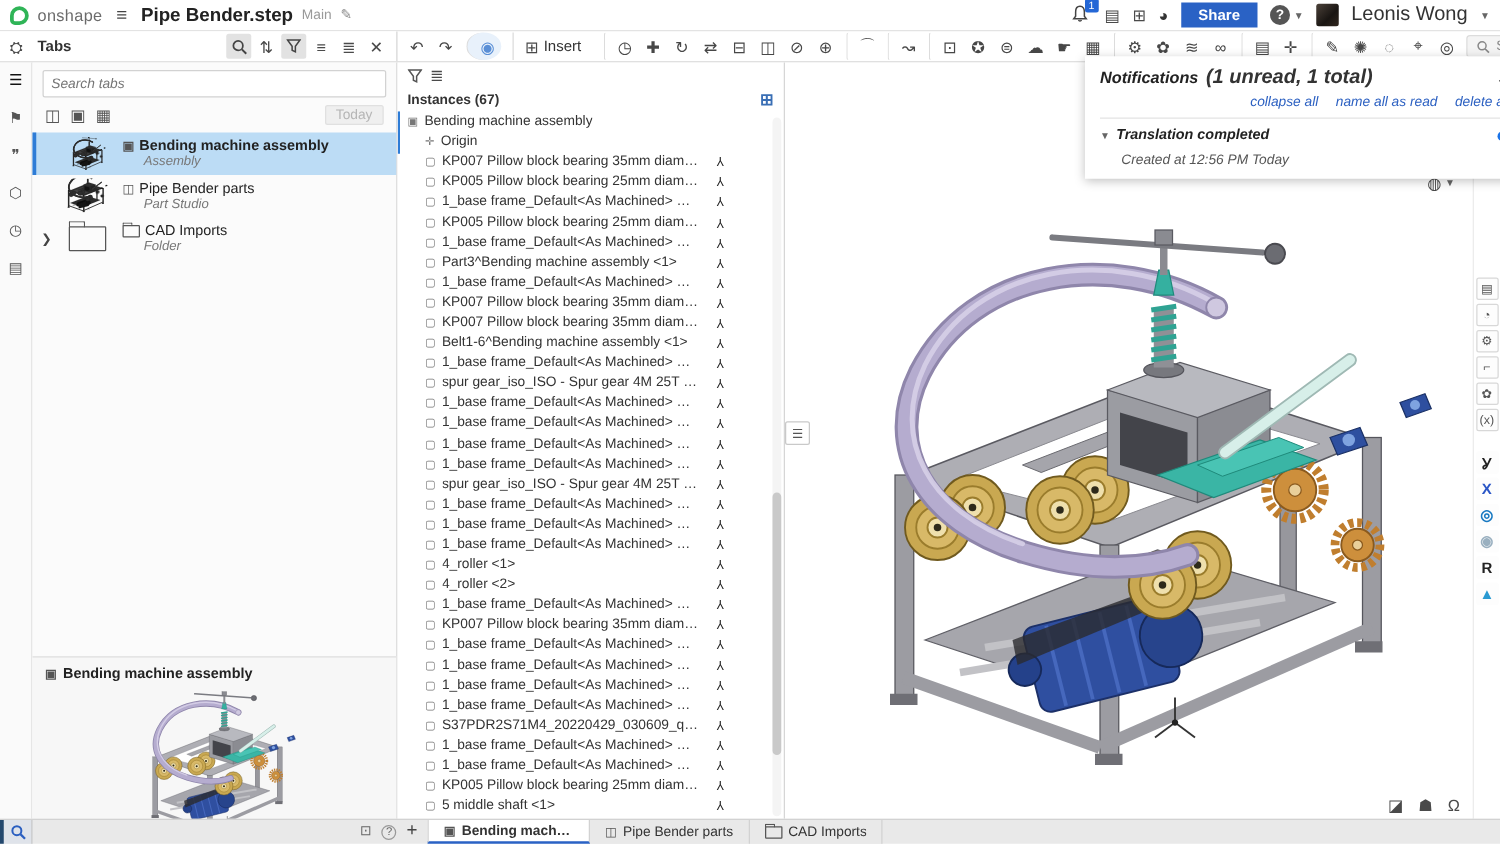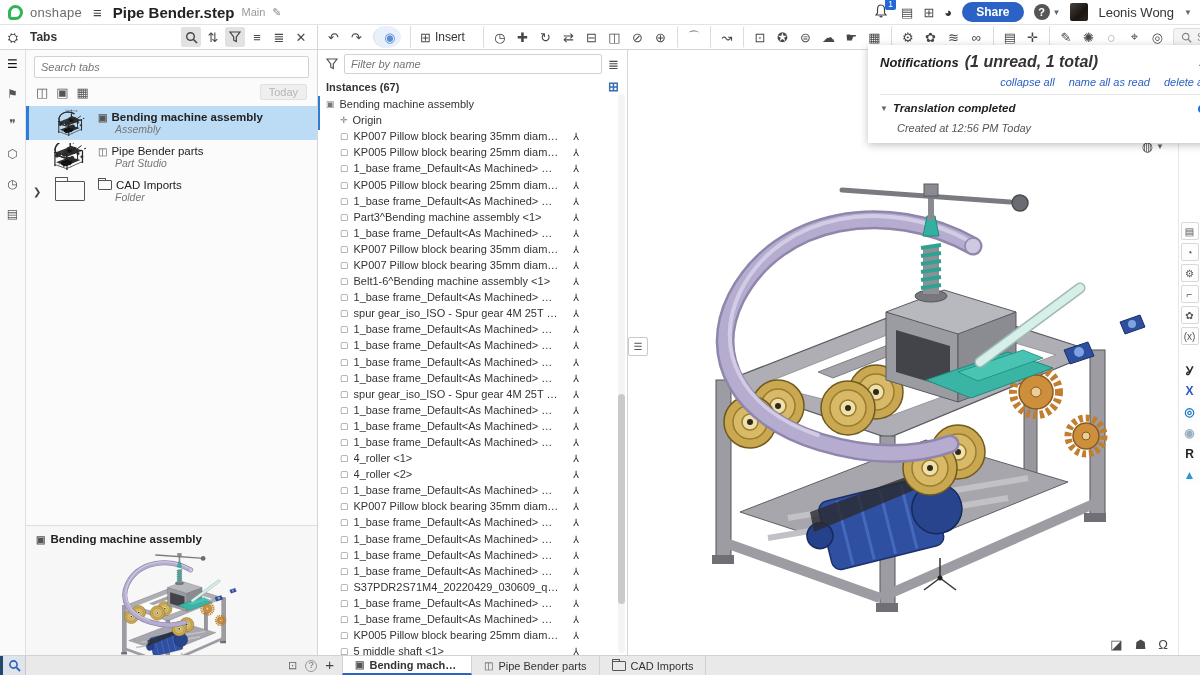"Share" .share-btn { border-radius: 10px -> 0 }
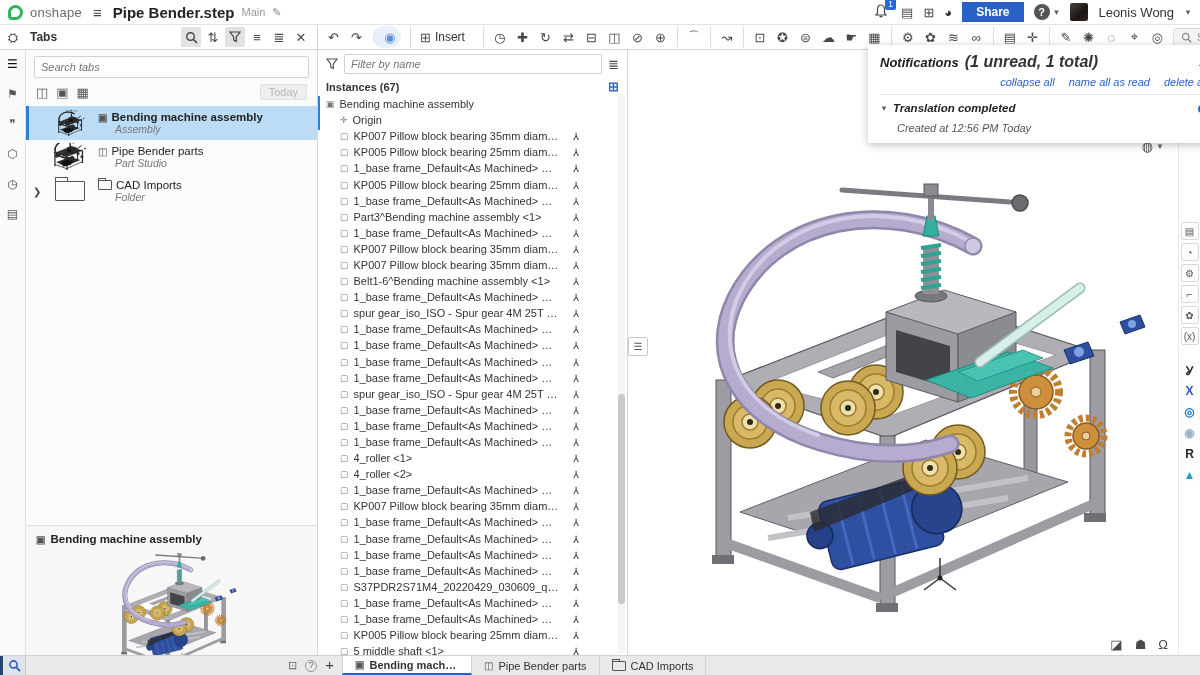"Leonis Wong" .user-name { font-size: 13px -> 16px }
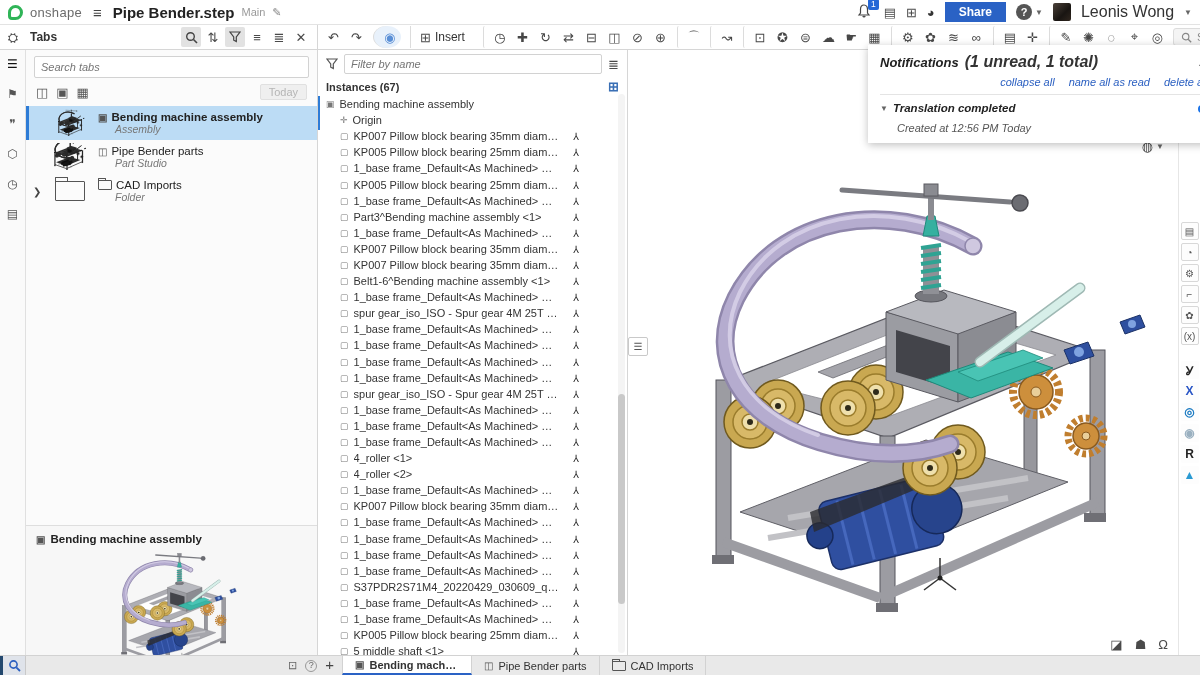"Filter by name" input { html: <input> -> none }
